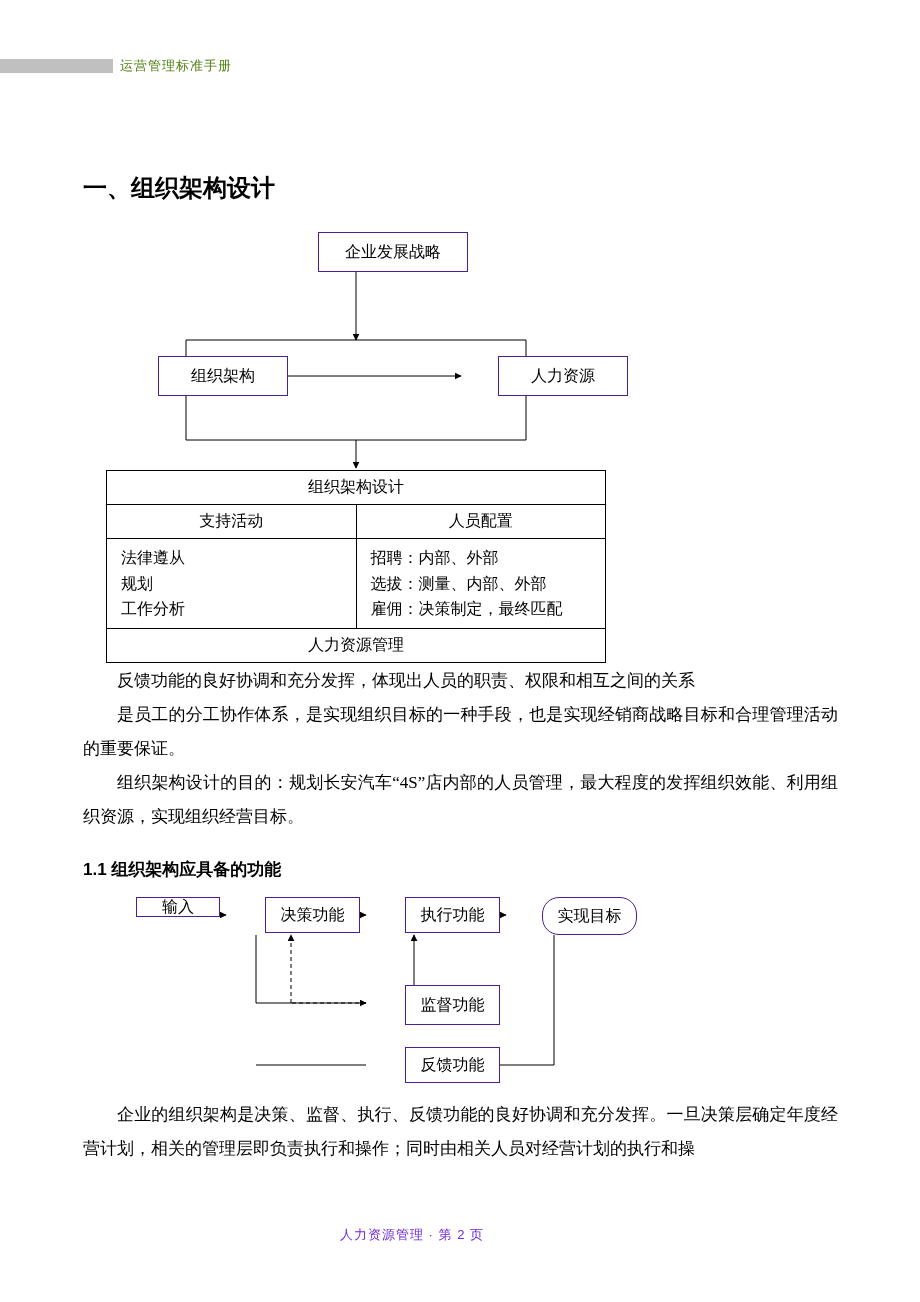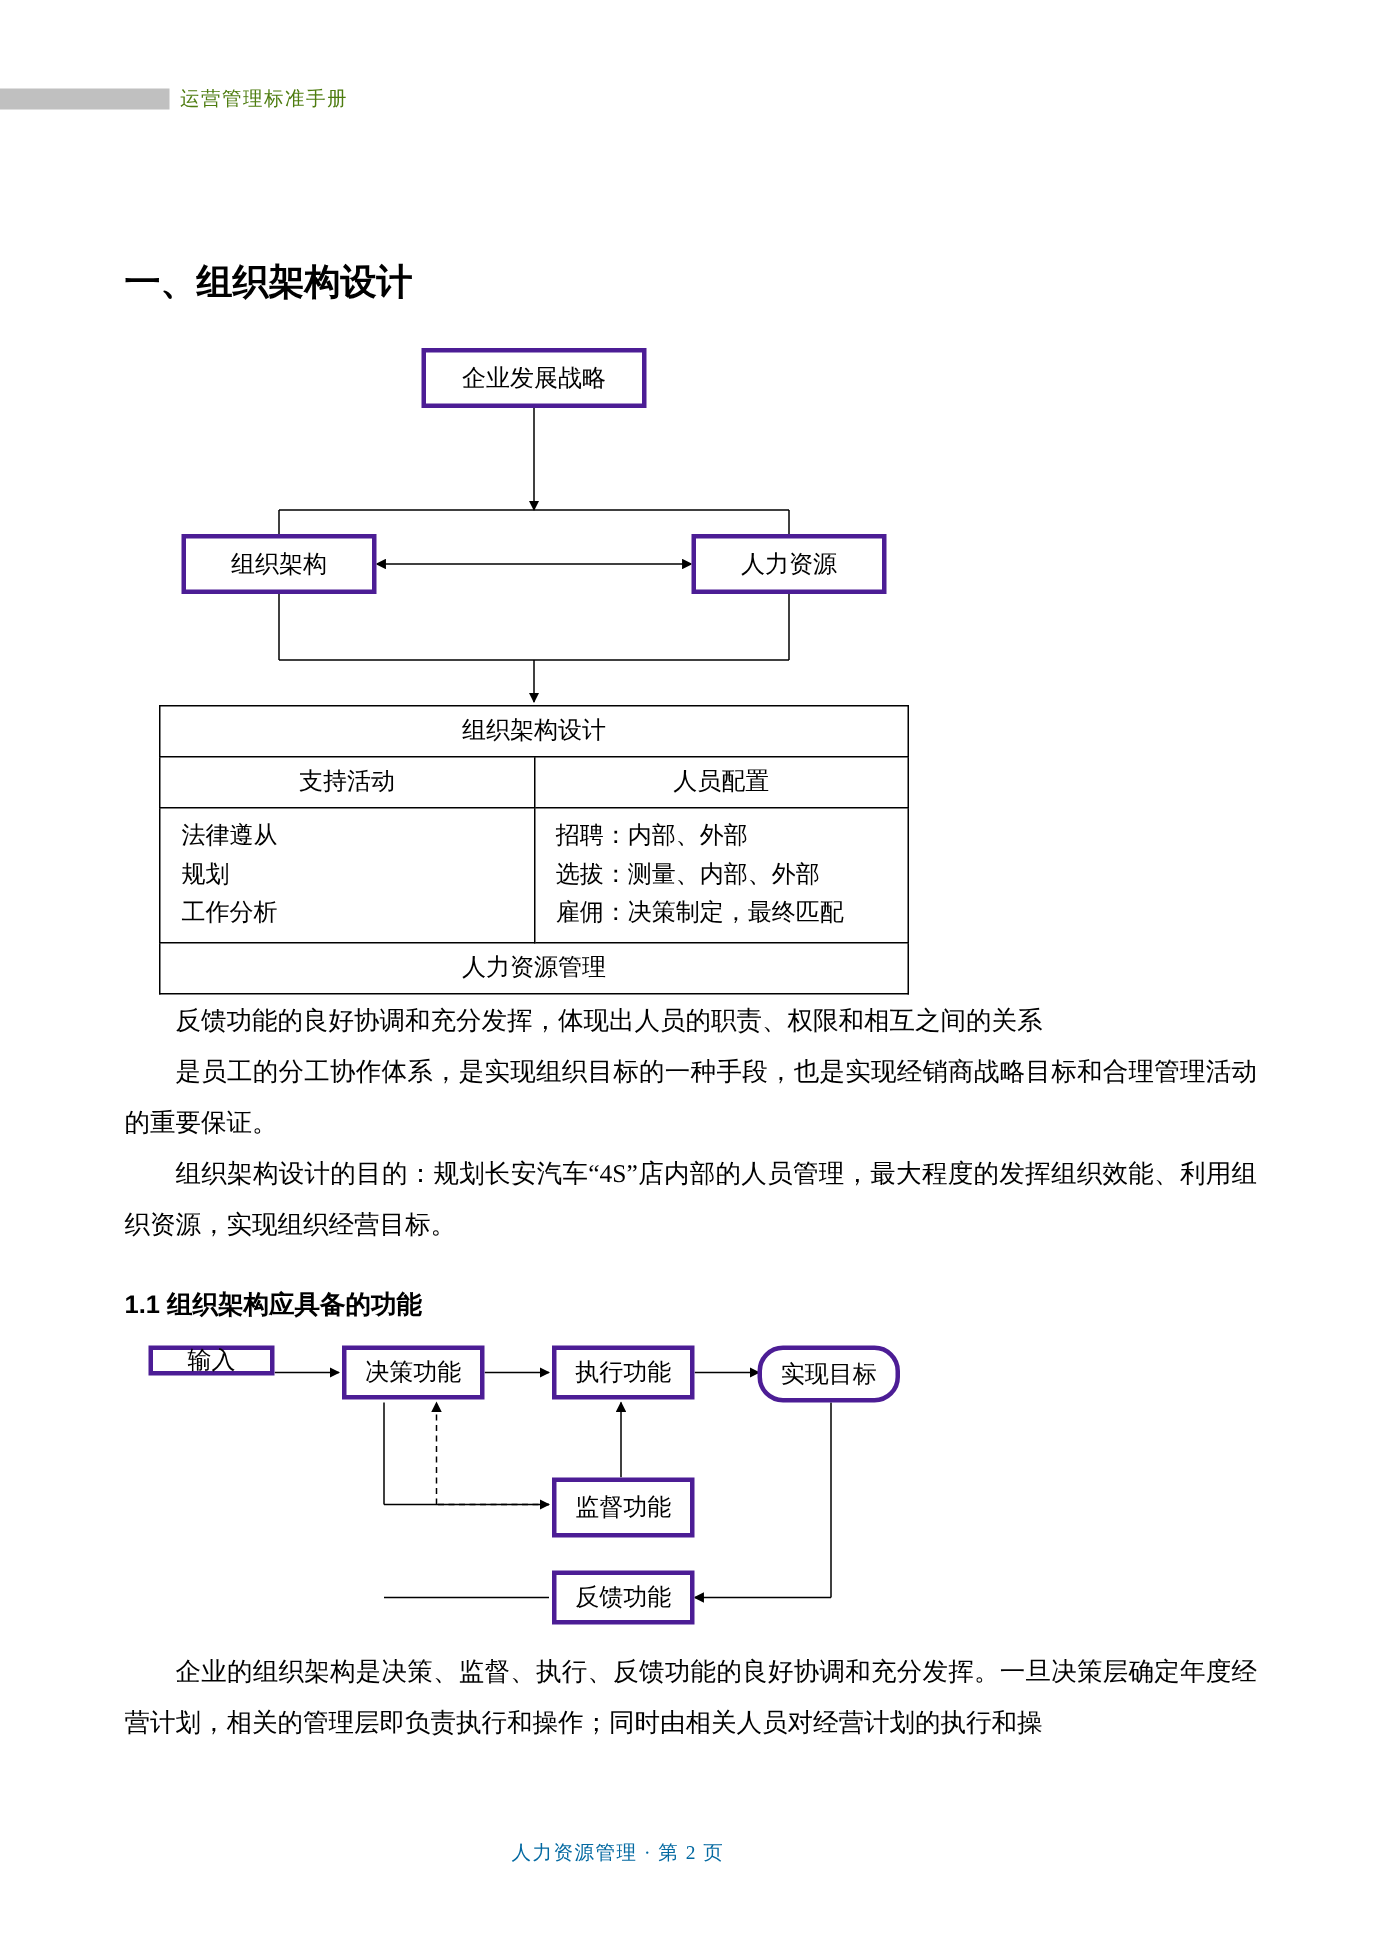"企业发展战略" .box { border: 3px solid #4c1d95 -> 1px solid #4c1d95; margin-left: none -> 37px }
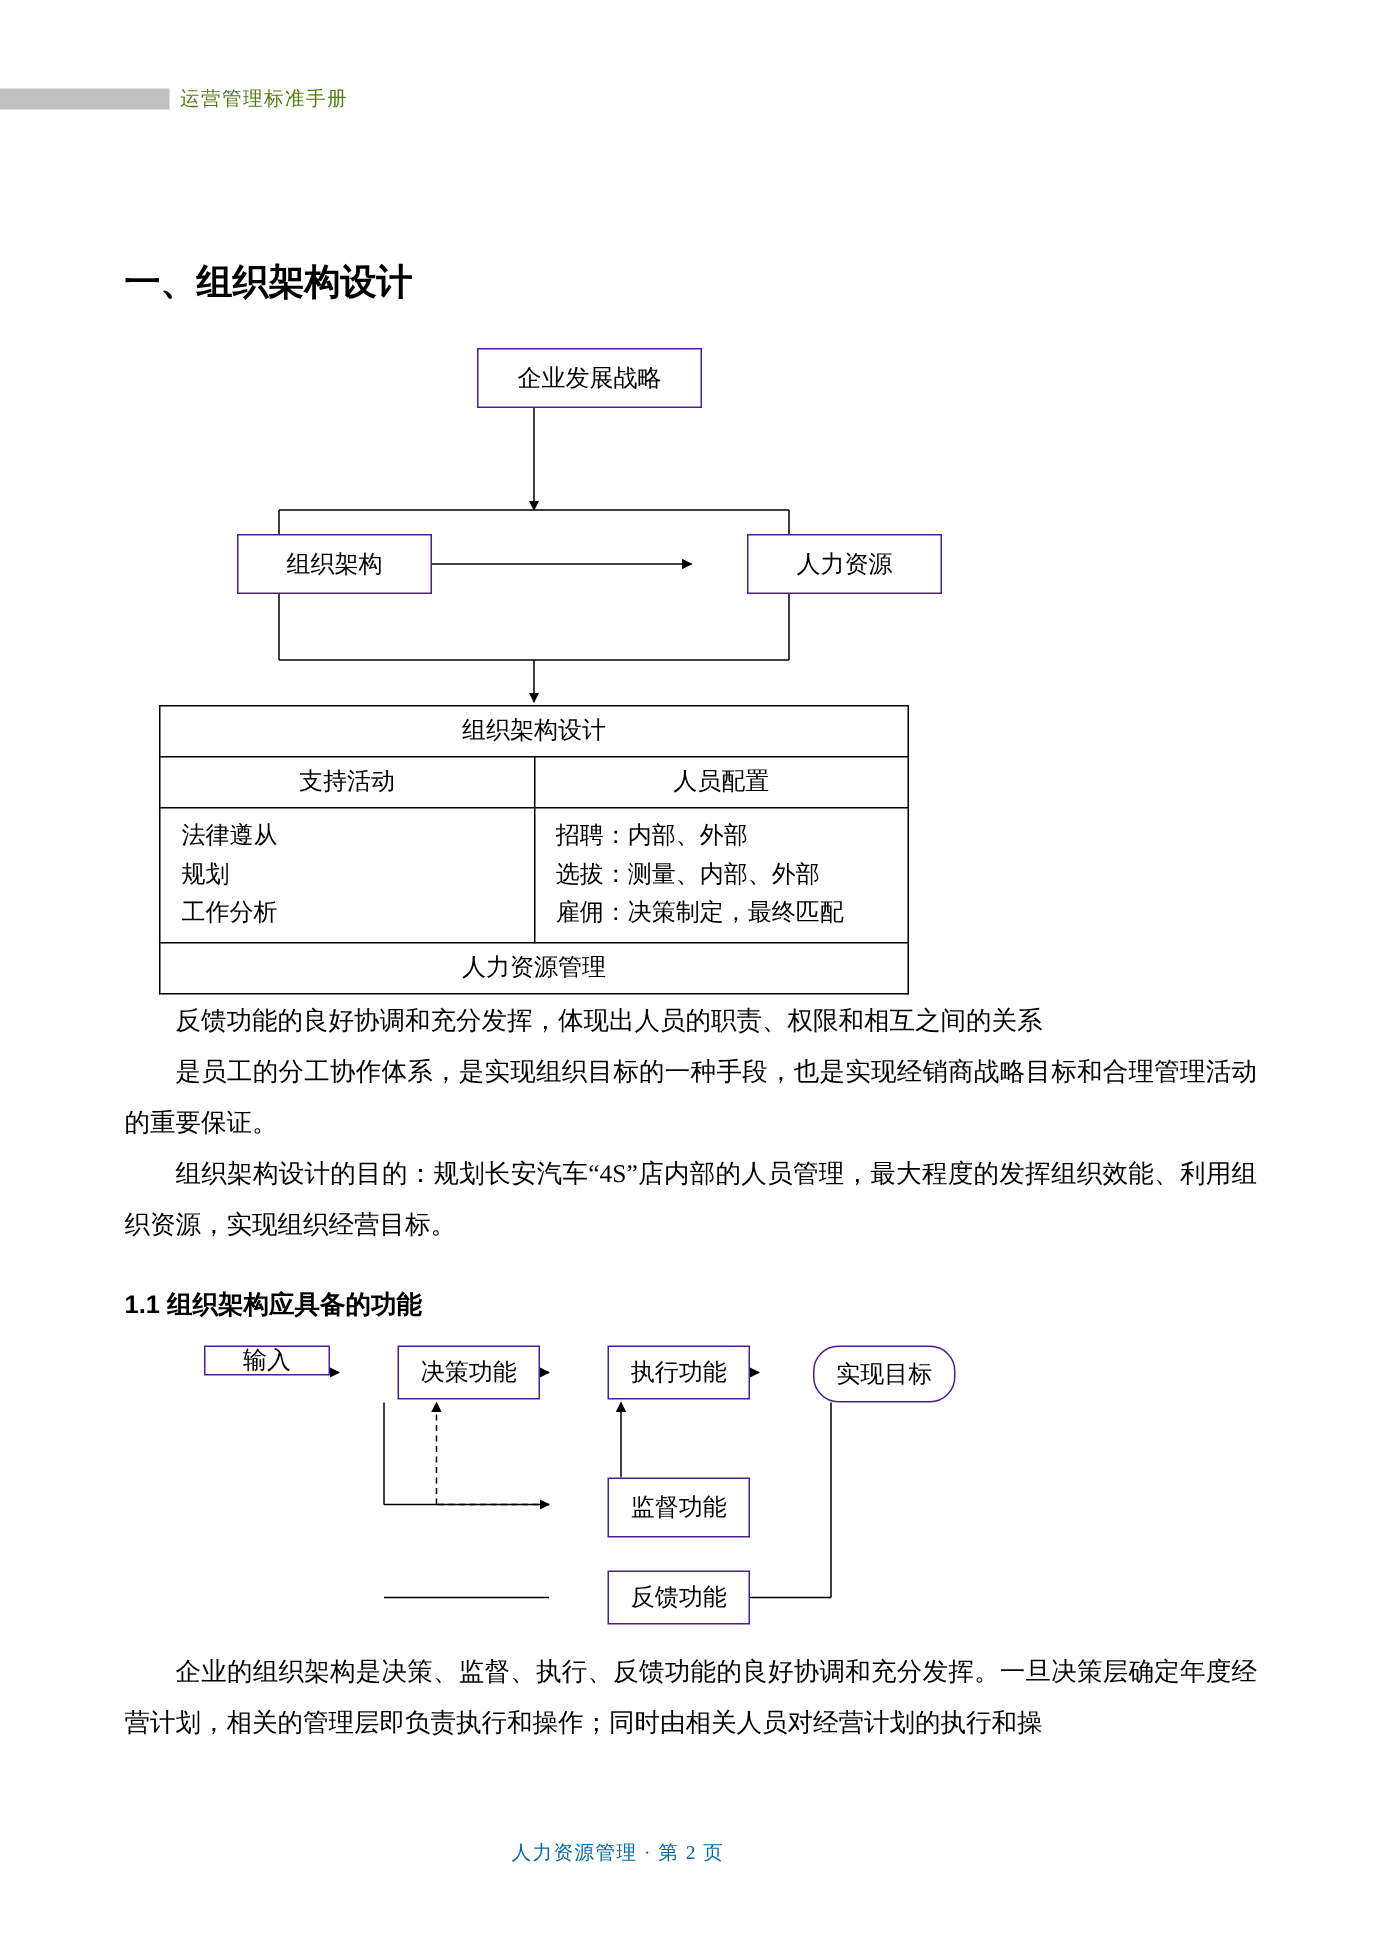"人力资源管理 · 第 2 页" .footer { color: #0369a1 -> #6d28d9; font-family: Liberation Serif, serif -> Liberation Sans, sans-serif }
